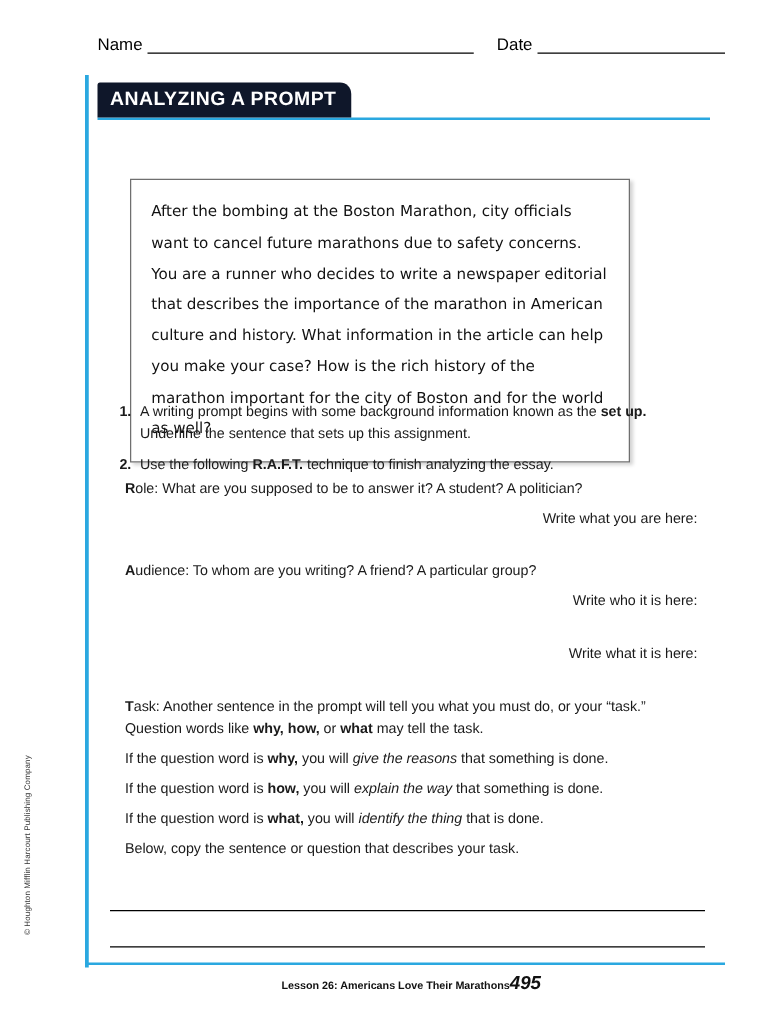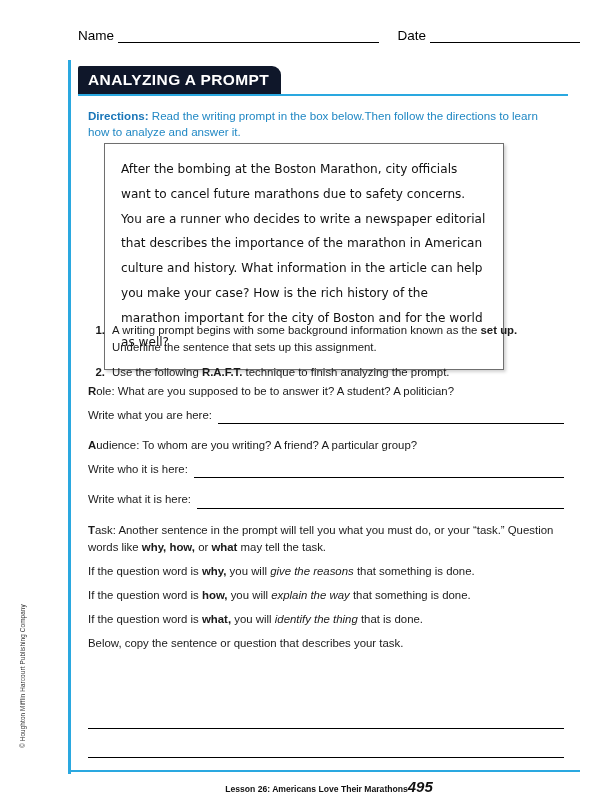"Directions: Read the writing prompt" div.directions { html: <div> <b>Directions:</b> <span>Read the writing prompt in the box below.Then follow the directions to learn how to analyze and answer it.</span> </div> -> none }
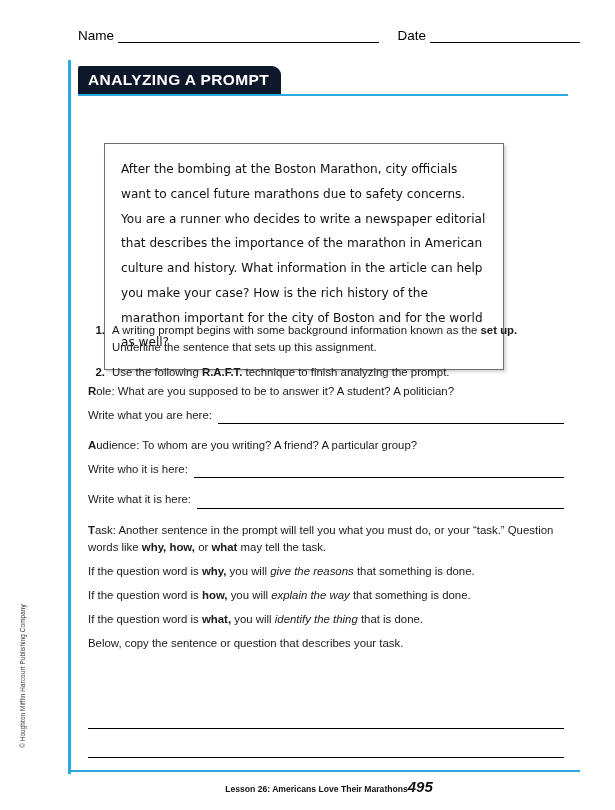"technique to finish analyzing the" span { text: prompt -> essay }
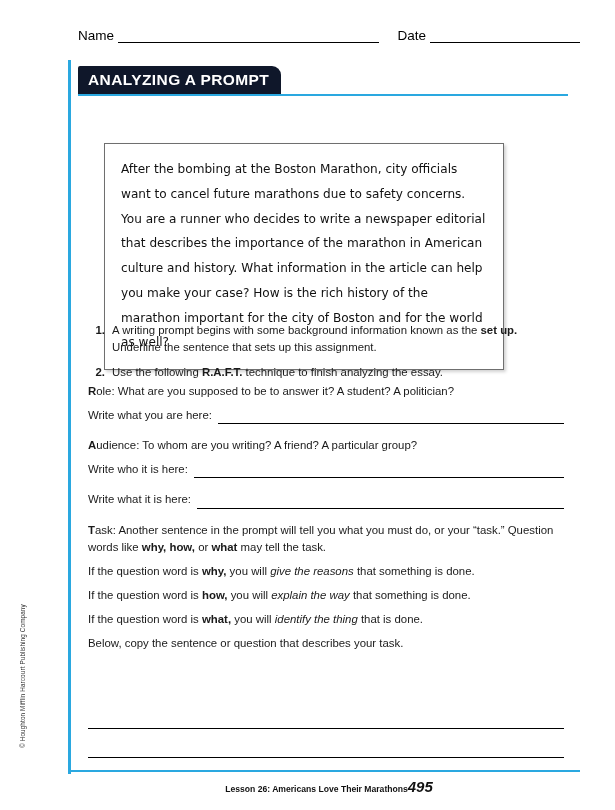"Role: What are you supposed" .raft p { margin: 0 0 7px 0 -> 0 0 7px 12px }
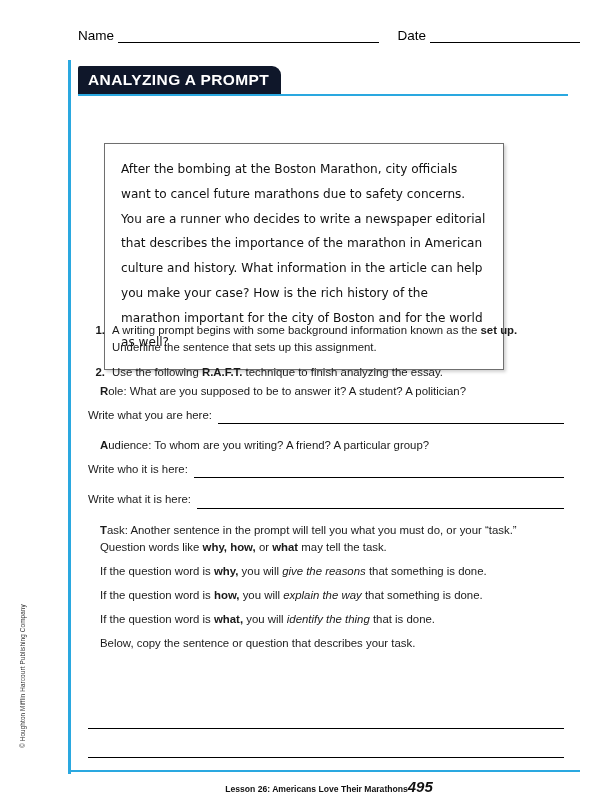"Write what you are here:" .write-line { flex-direction: none -> column }
